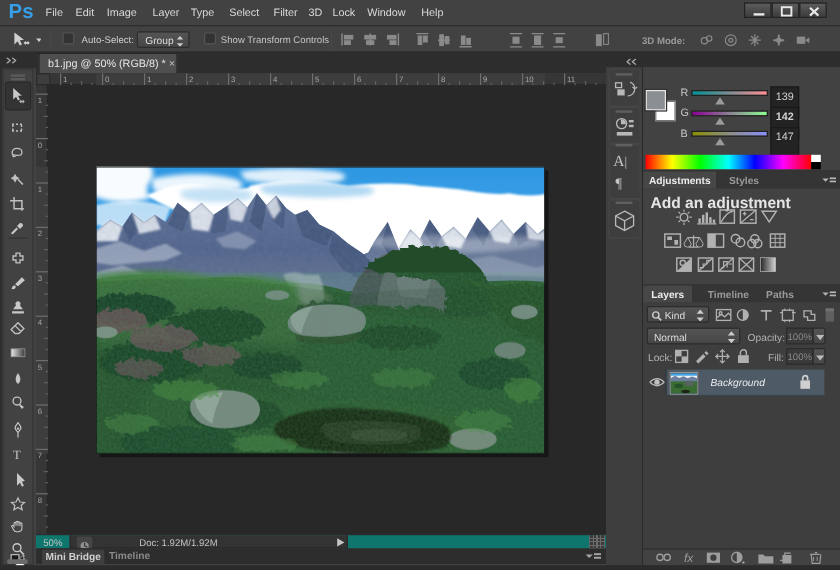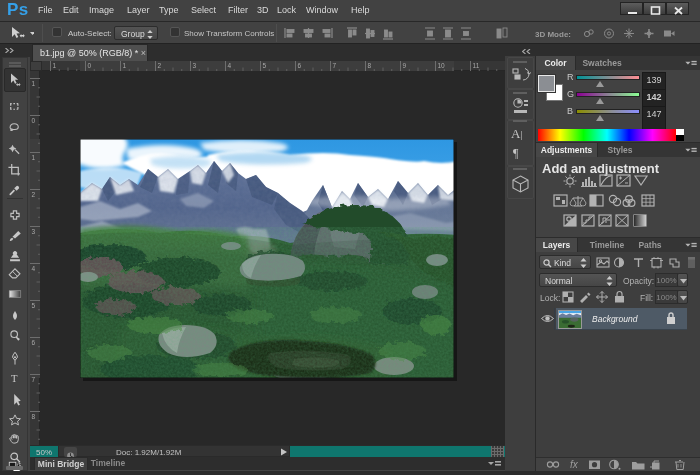"Color" div.tabrow { html: <div> <div>Color</div> <div>Swatches</div> <svg> <path></path> <rect></rect> <rect></rect> </svg> </div> -> none }
